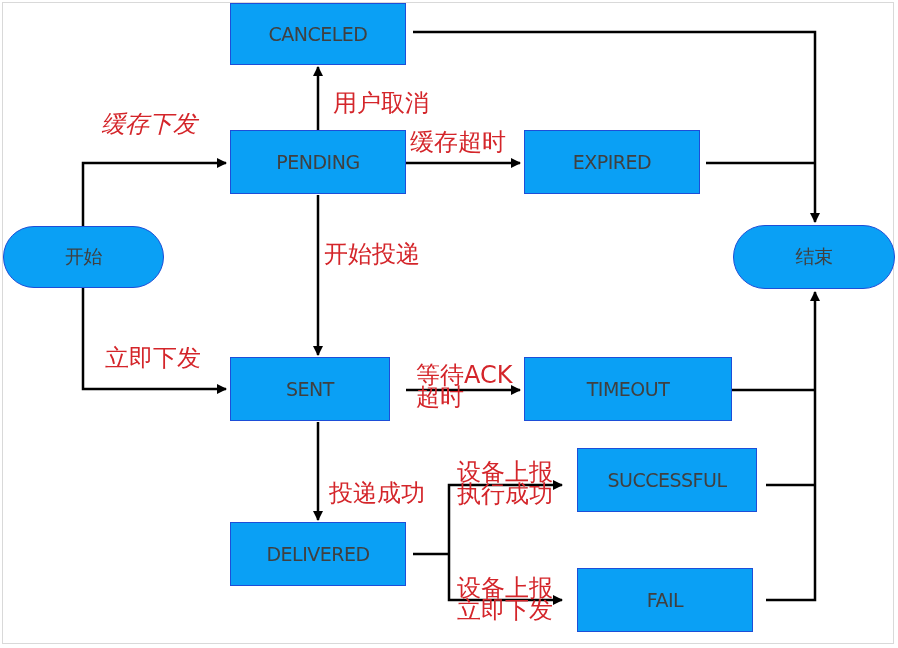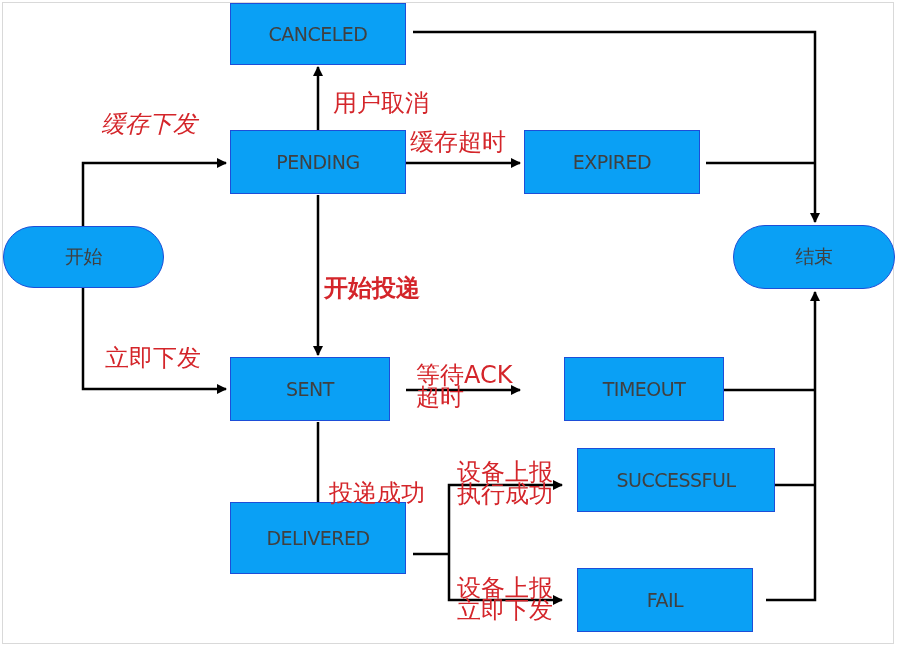"开始投递" div.lbl { font-weight: bold -> none; top: 276px -> 242px }
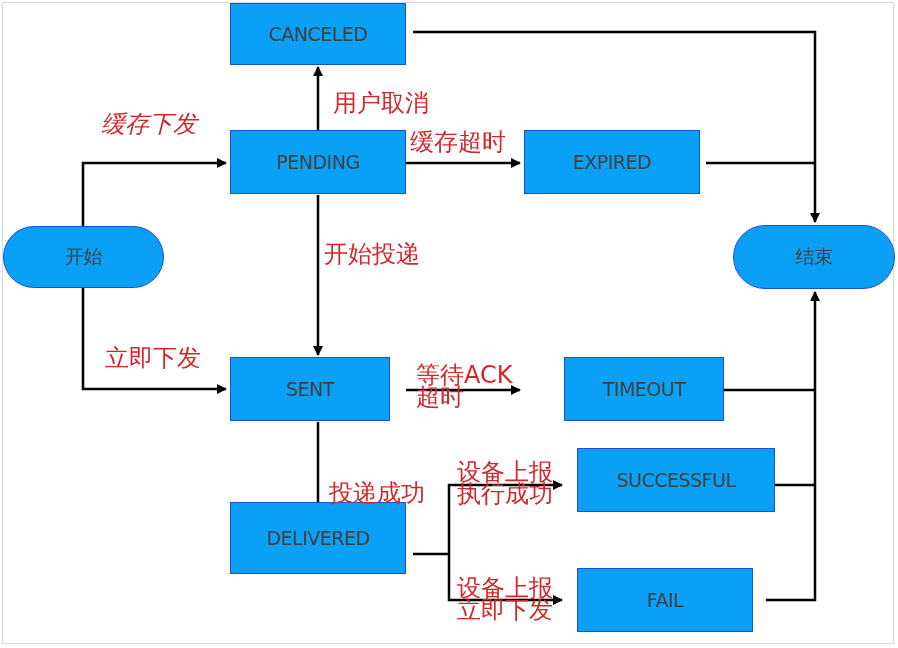"TIMEOUT" div.node { margin-left: 40px -> none; width: 160px -> 208px }
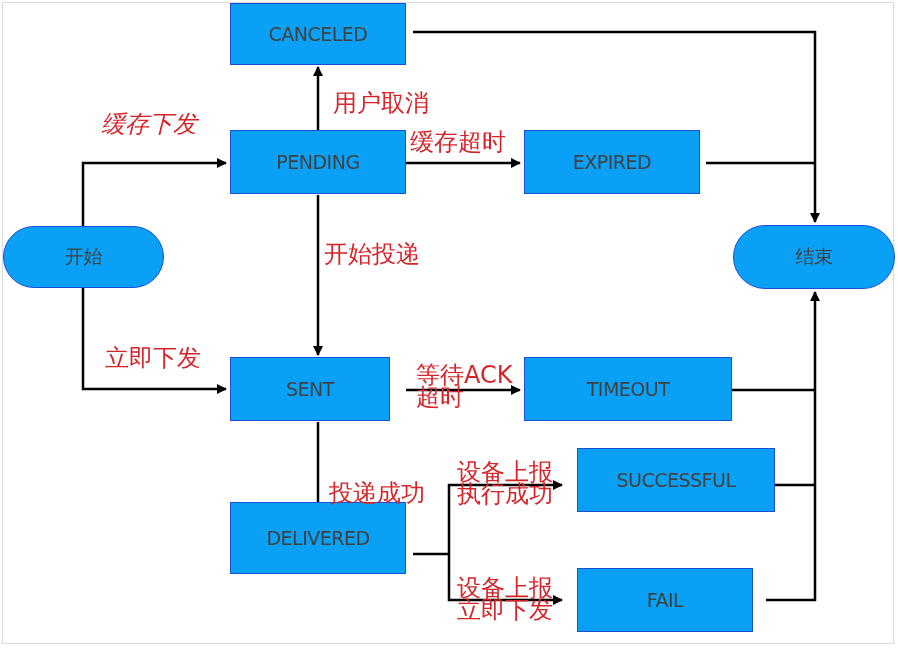"SUCCESSFUL" div.node { width: 198px -> 180px }
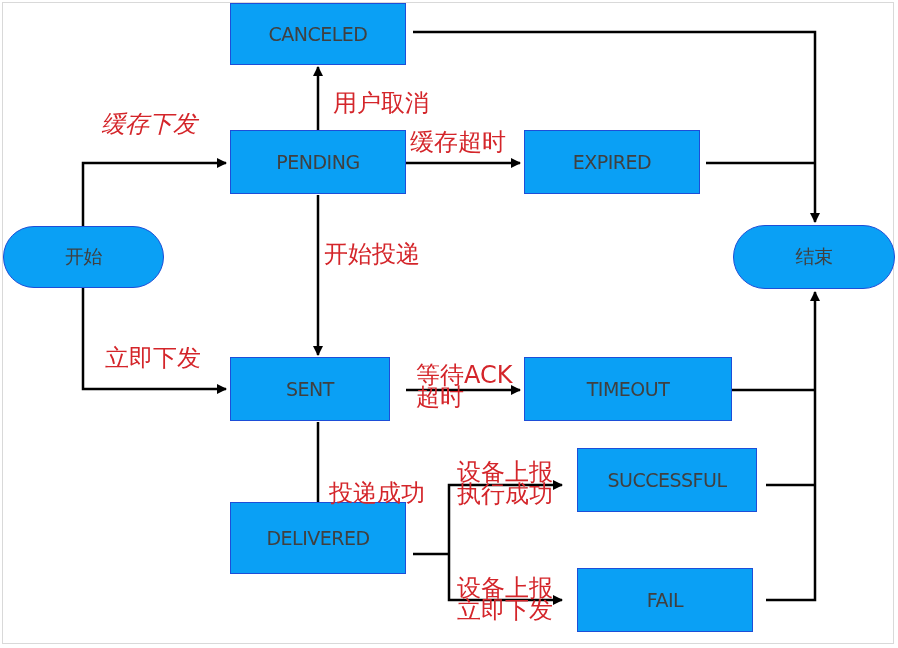"DELIVERED" div.node { height: 72px -> 64px; top: 502px -> 522px }
